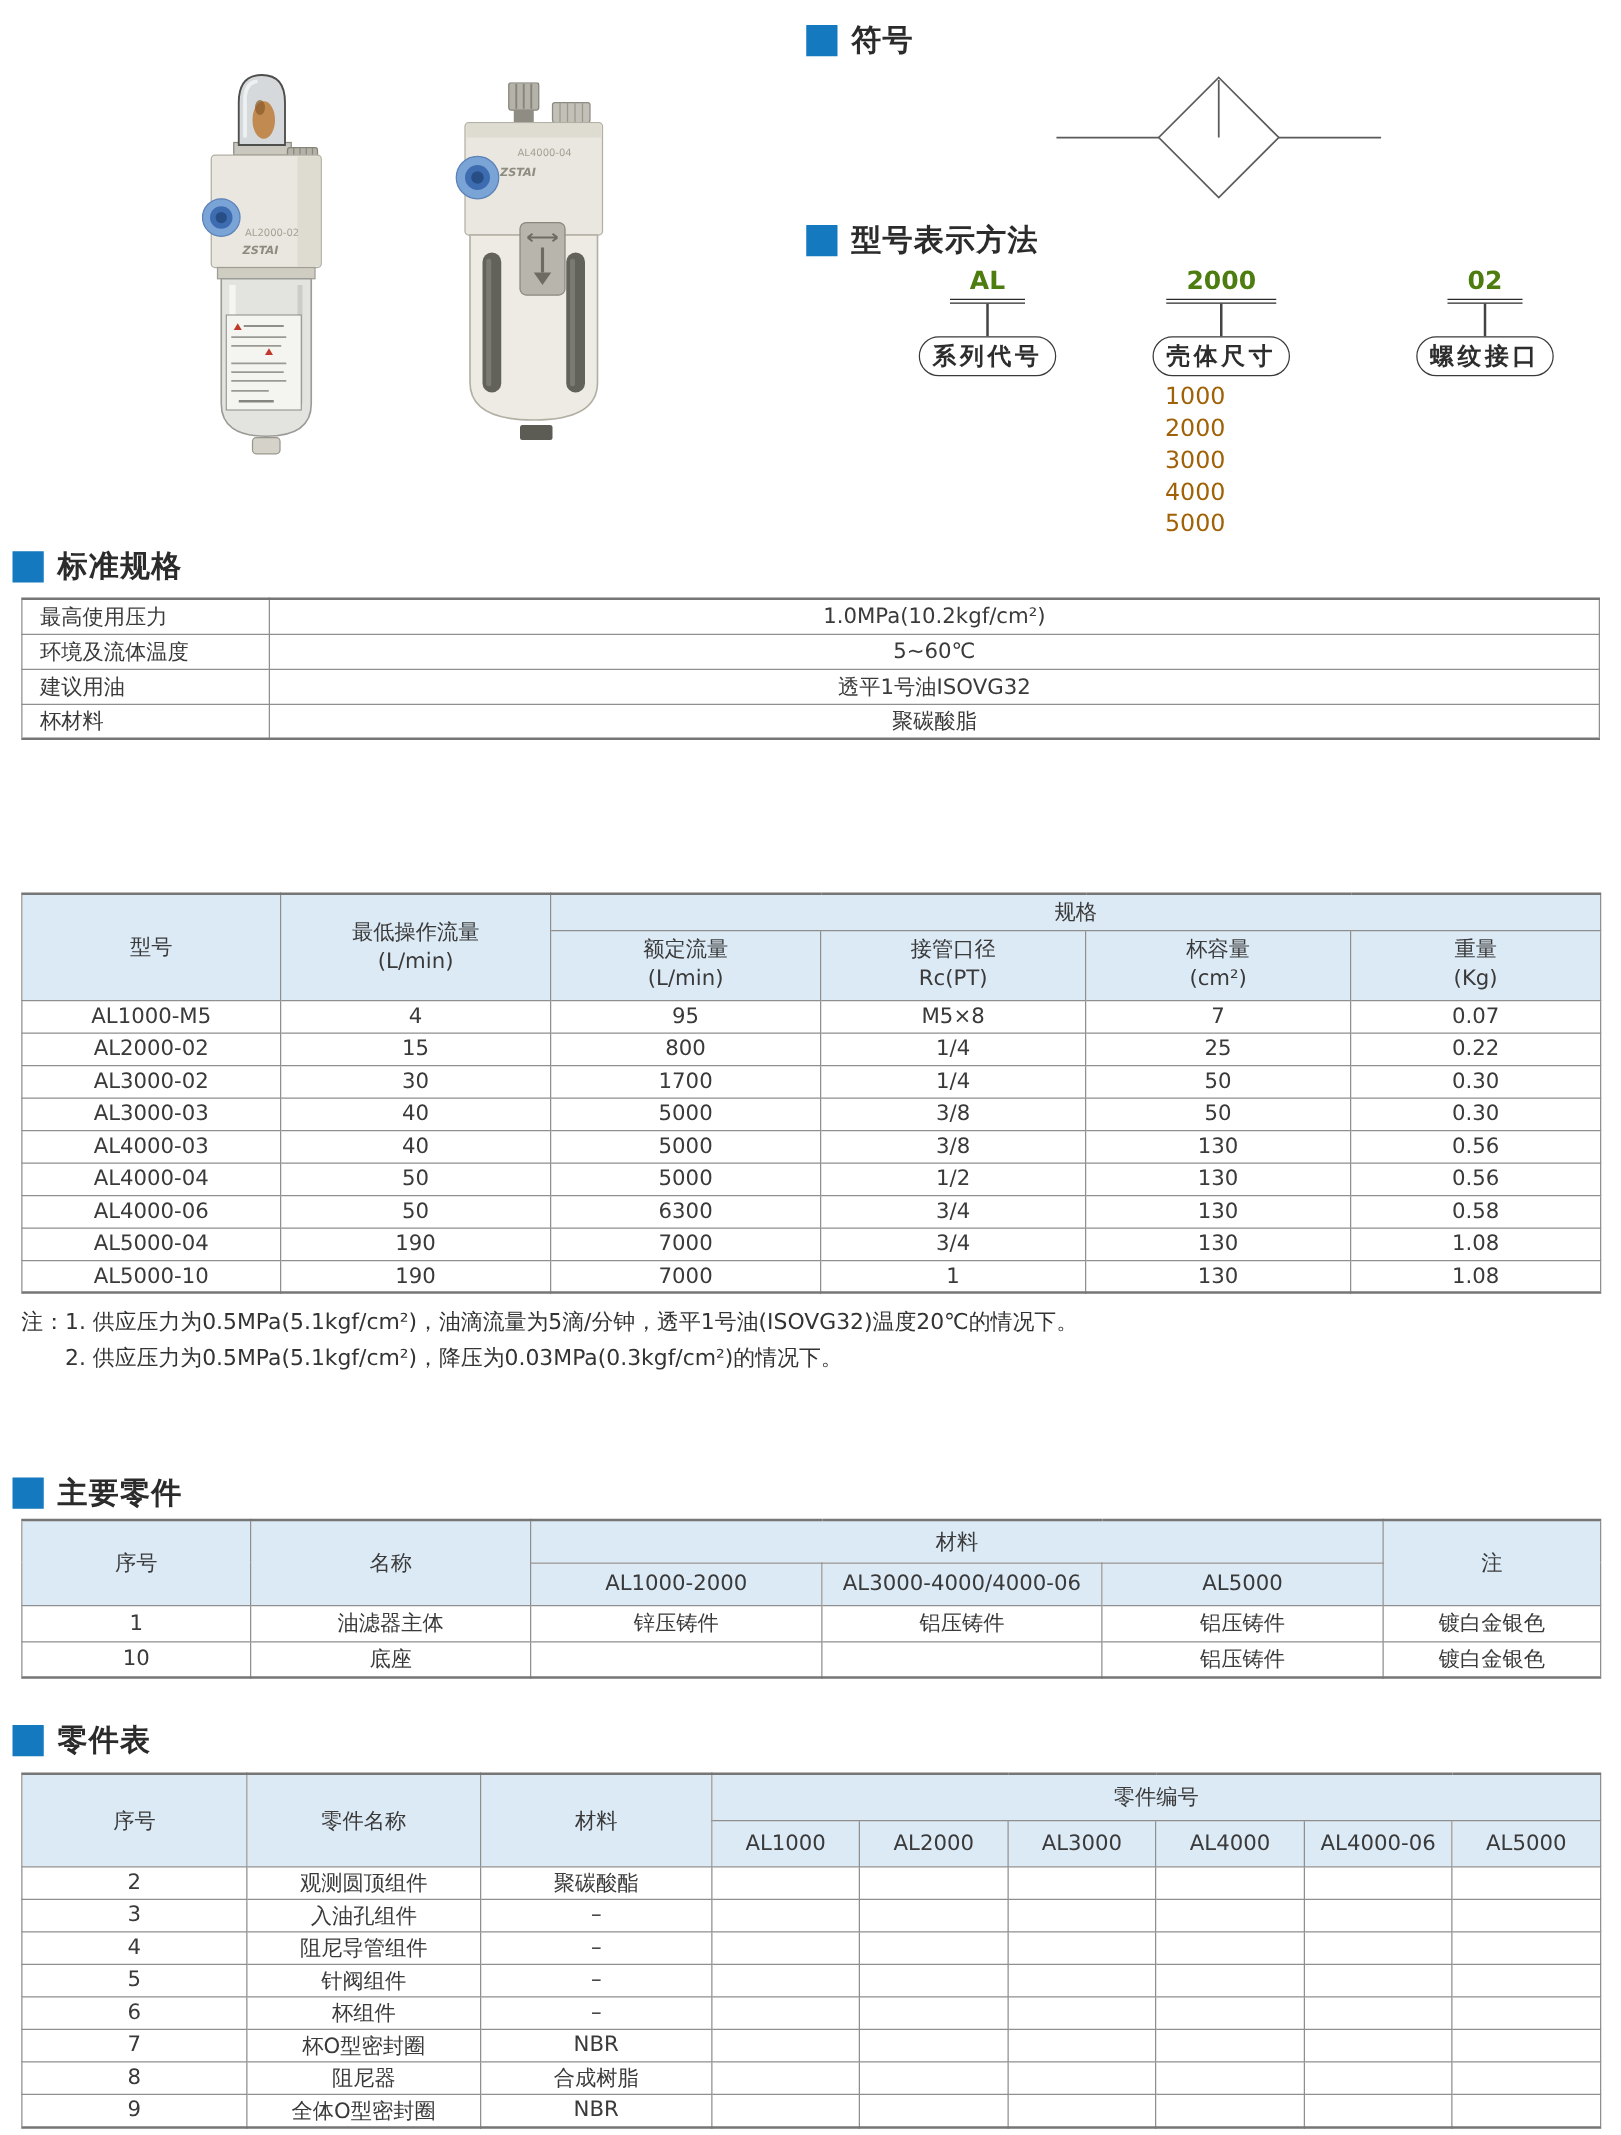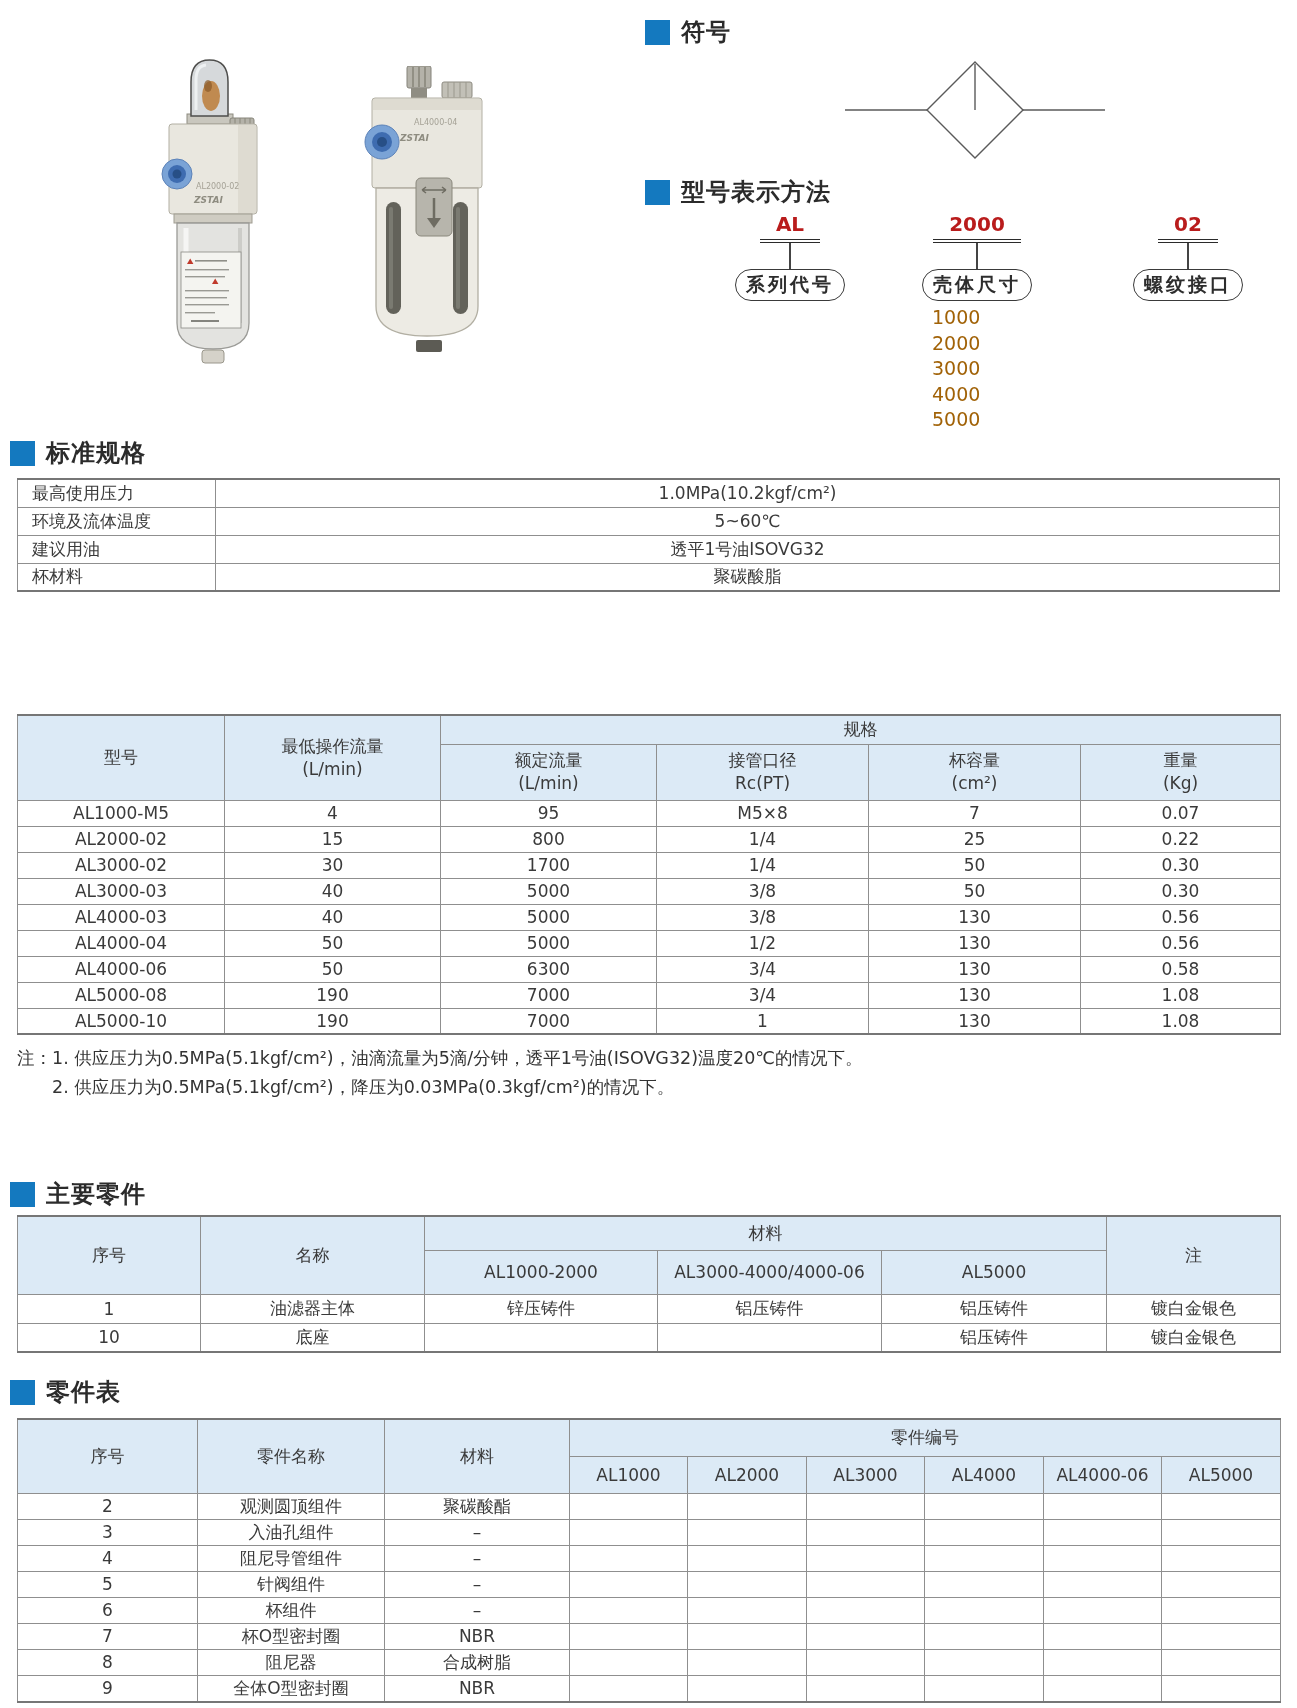"AL" .dcode { color: #b91c1c -> #4d7c0f }
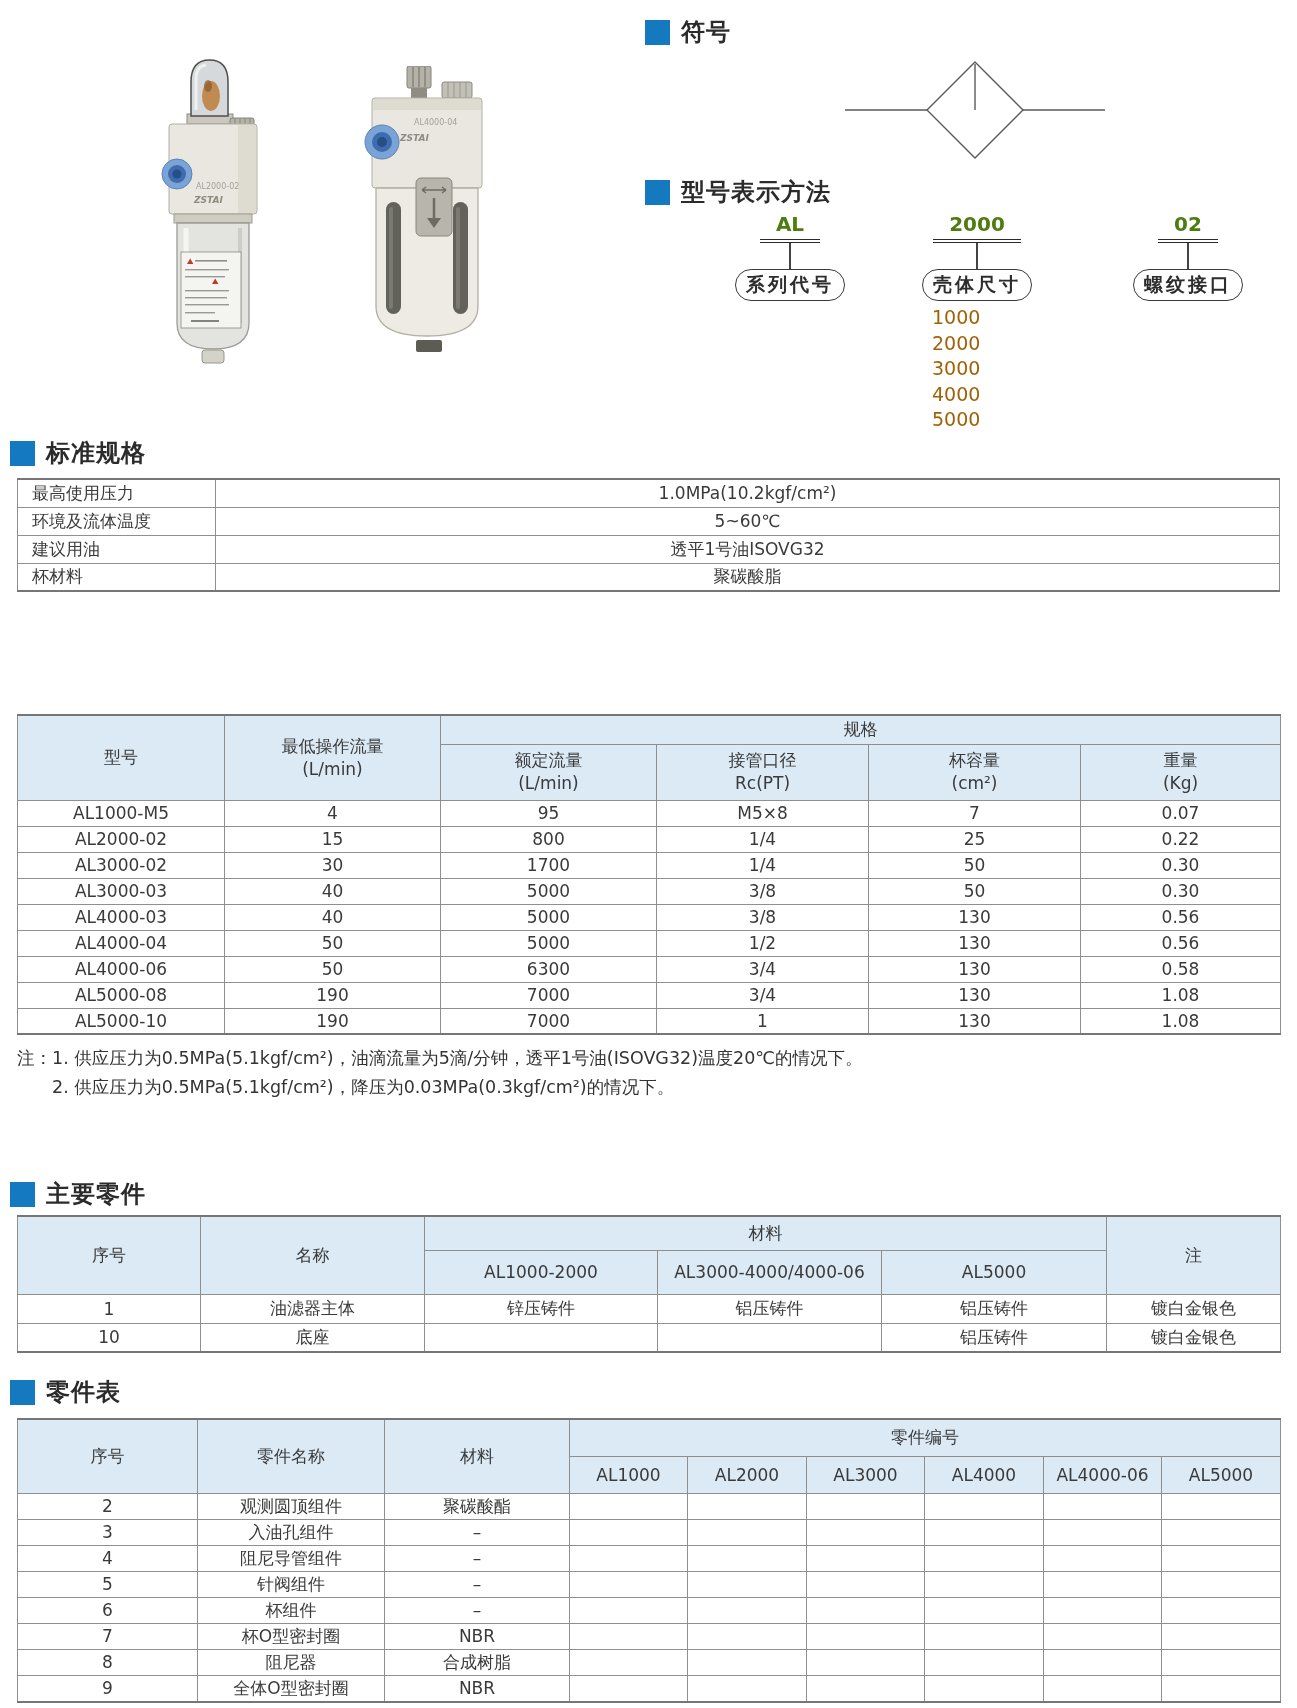"AL5000-08" td { text: AL5000-08 -> AL5000-04 }
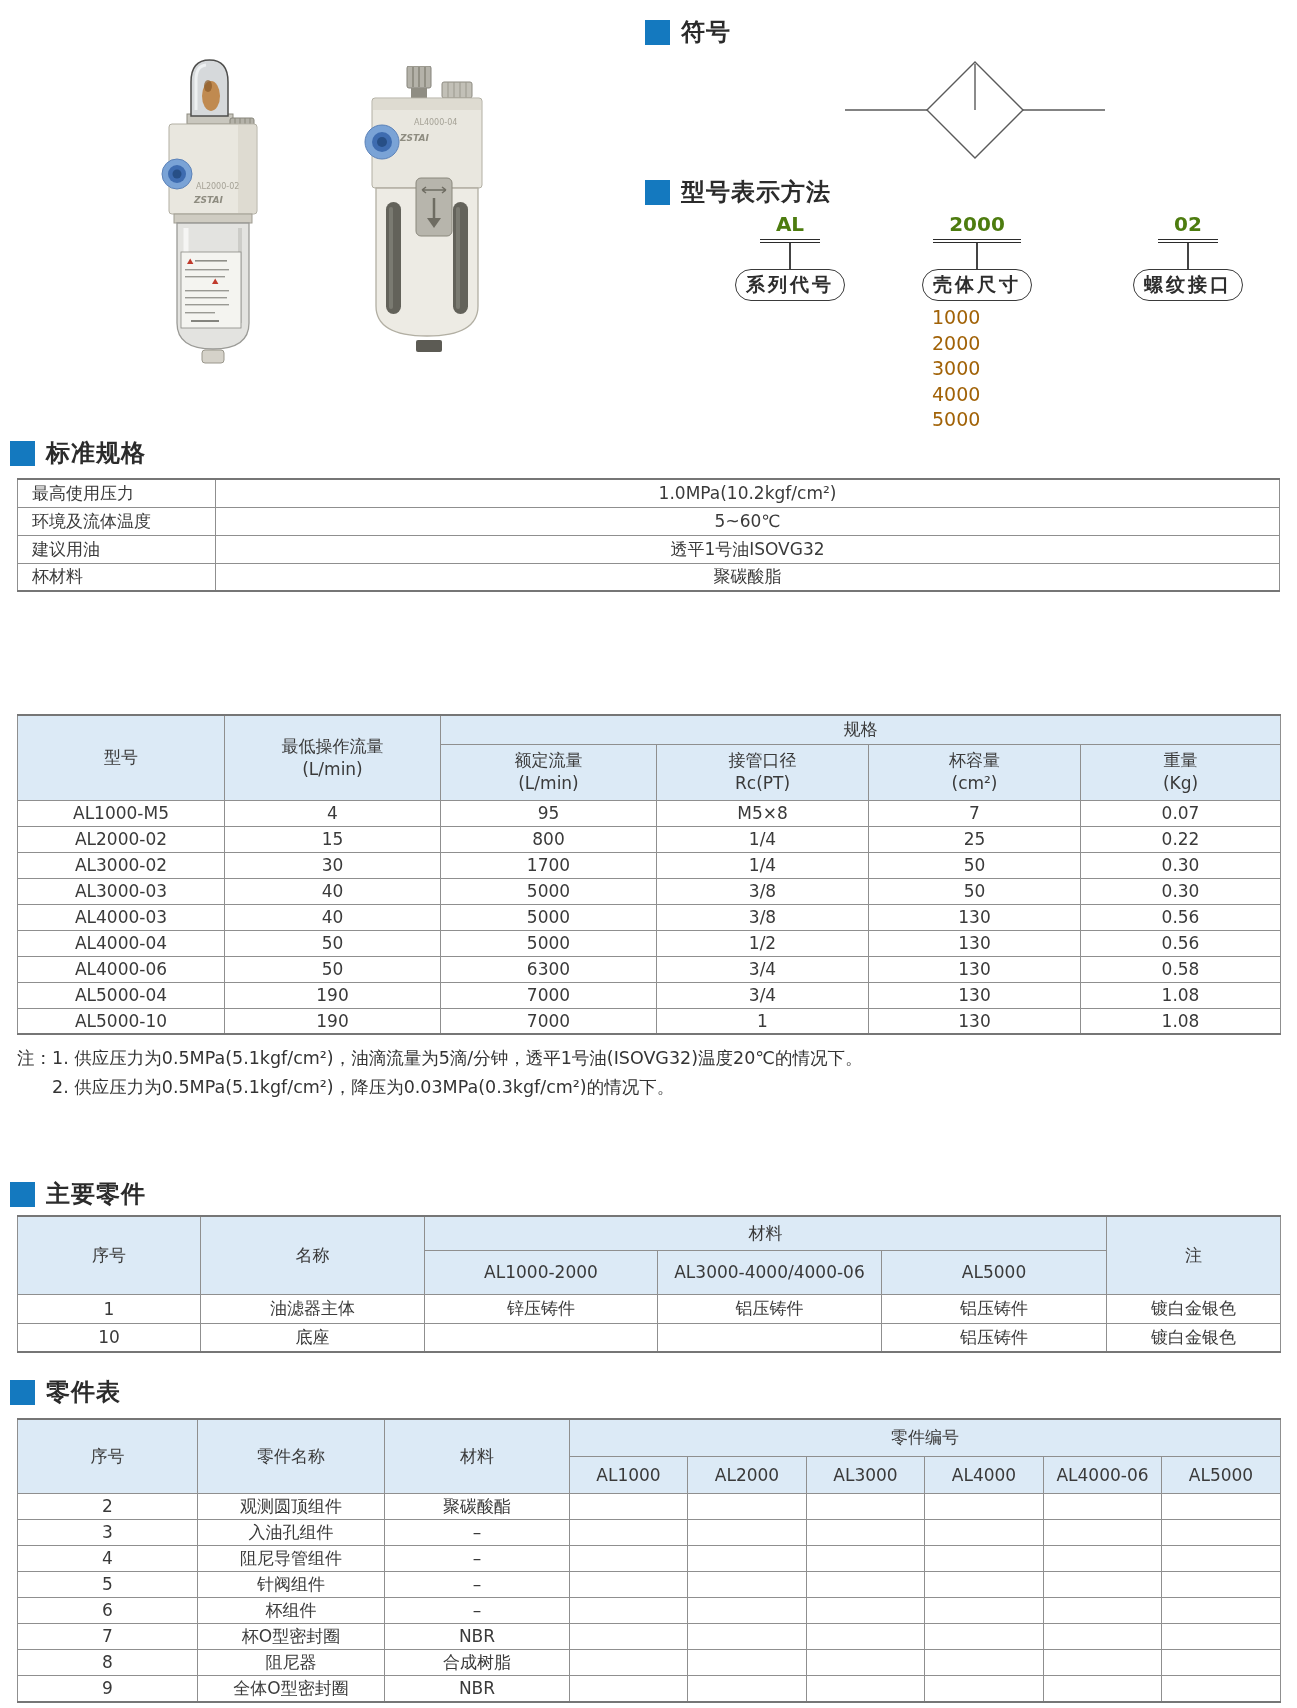"AL1000-2000" .p1 tr.h2 { height: 44px -> 34px }
